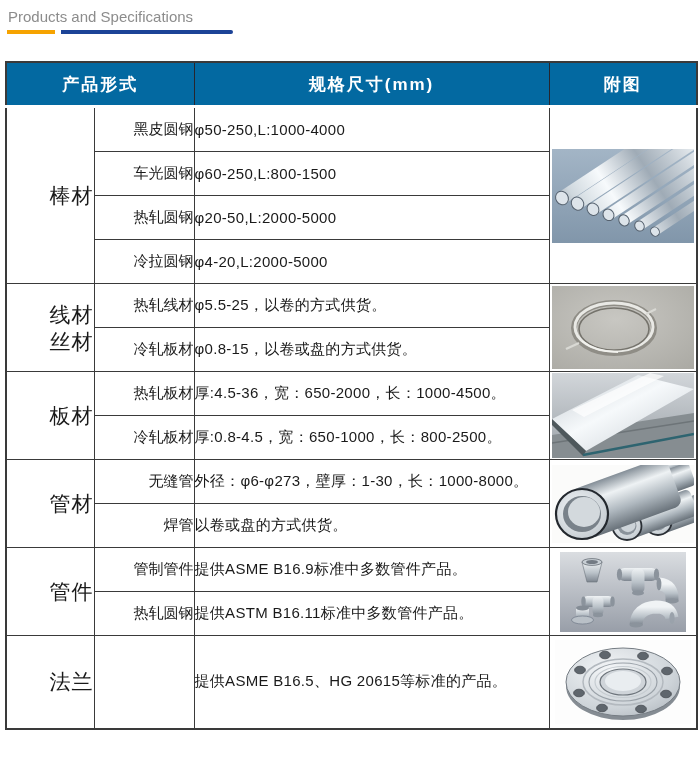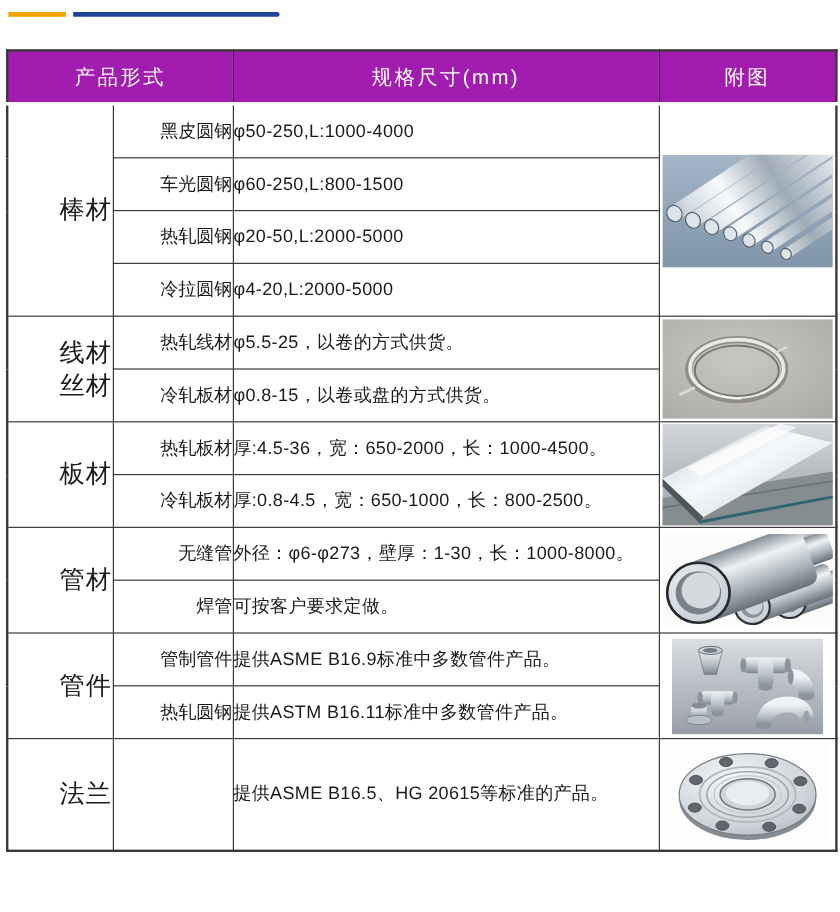"Products and Specifications" div.page-subtitle { html: none -> <div>Products and Specifications</div> }
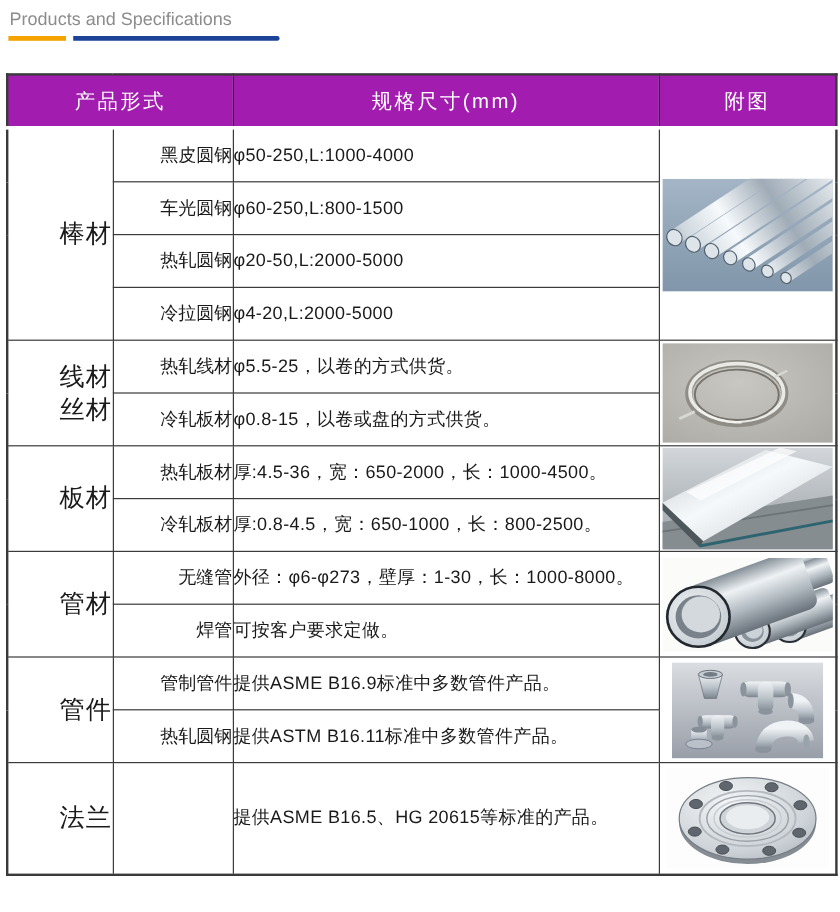"产品形式" thead th { background: #a21caf -> #0369a1; font-weight: normal -> bold }
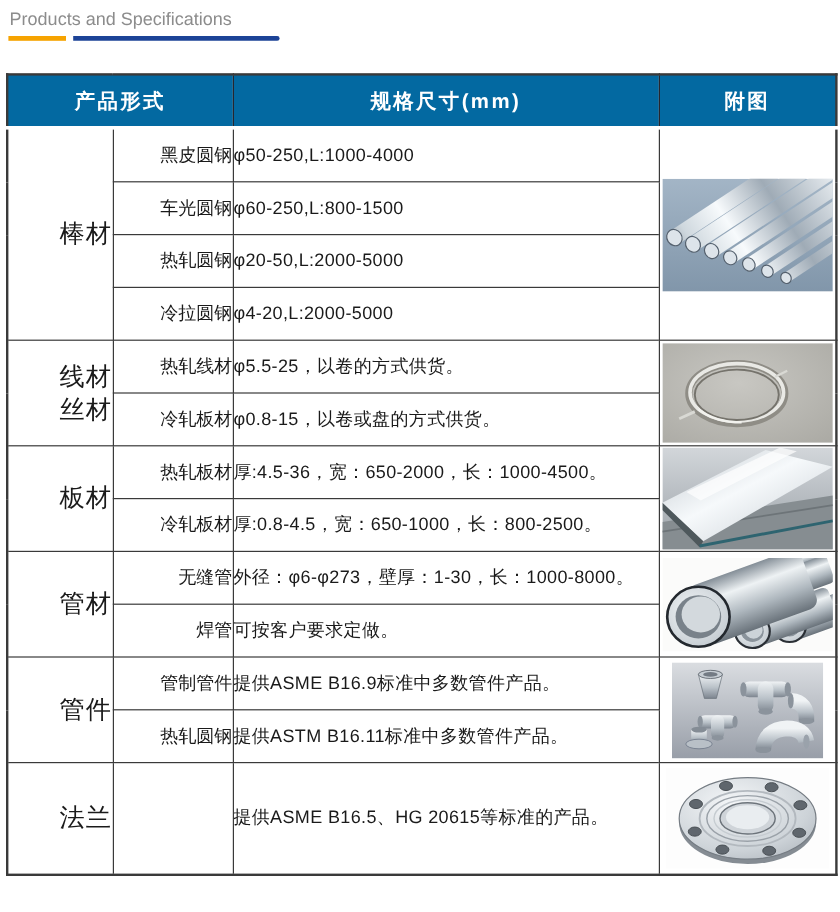"可按客户要求定做。" td.cell-spec { text: 可按客户要求定做 -> 以卷或盘的方式供货 }
